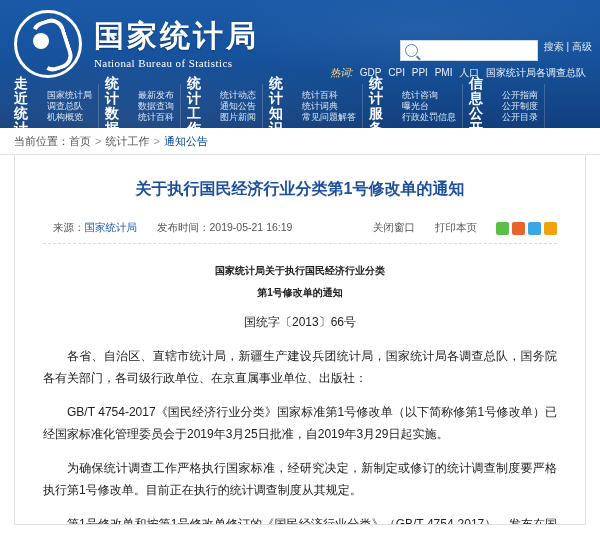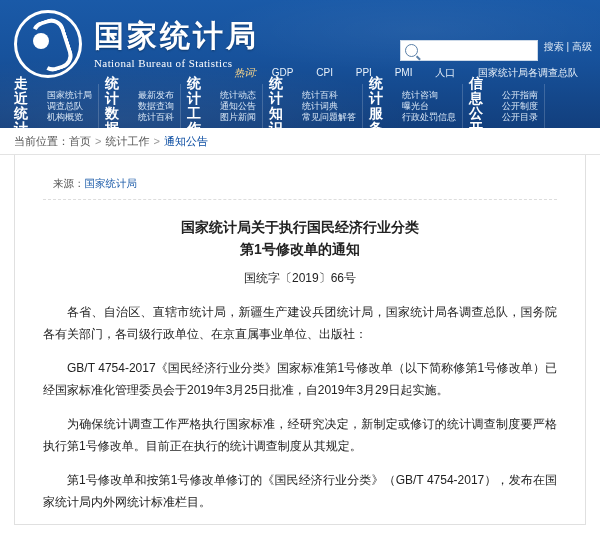"GDP" .hot a { margin: 0 10px -> 0 2px }
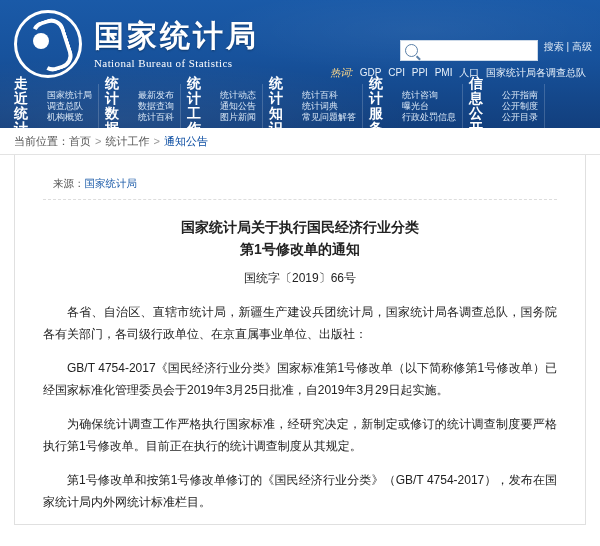"关于执行国民经济行业分类第1号修改单的通知" div.art-title { html: none -> <div>关于执行国民经济行业分类第1号修改单的通知</div> }
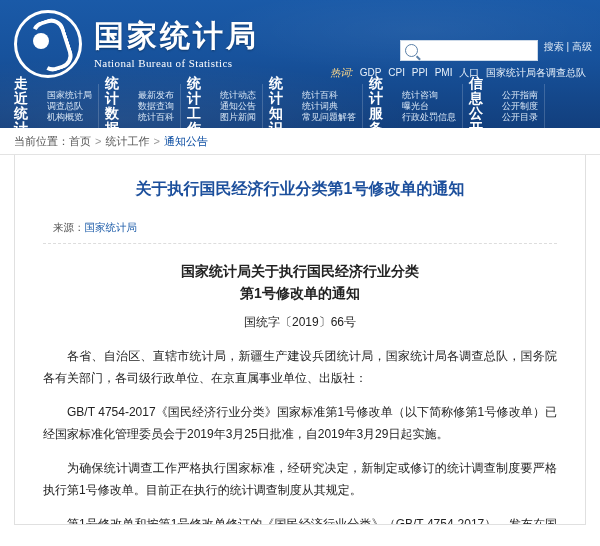"发布时间：2019-05-21 16:19" span.m { html: none -> <span> <span>发布时间：</span><span>2019-05-21 16:19</span> </span> }
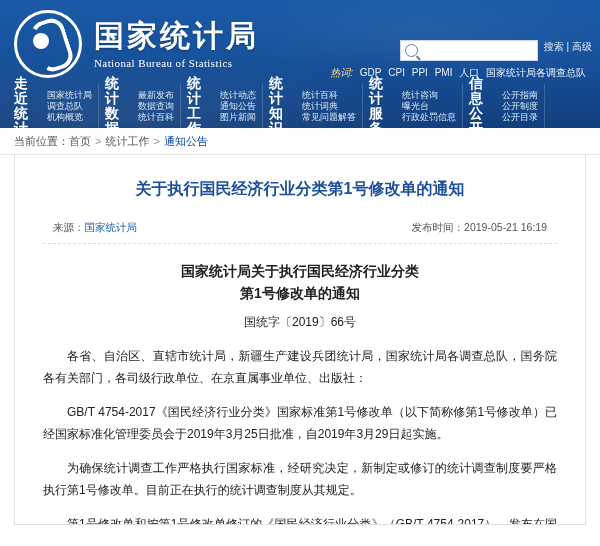"关闭窗口" span.right { html: none -> <span> <span>关闭窗口</span> <span>打印本页</span> <span> <i></i> <i></i> <i></i> <i></i> </span> </span> }
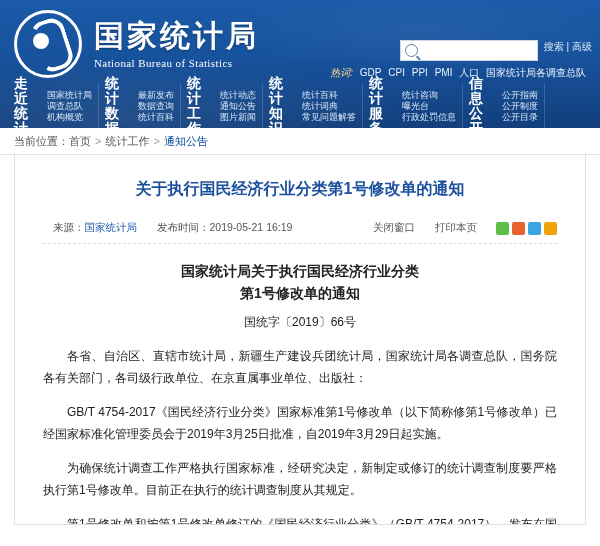"国家统计局关于执行国民经济行业分类" .doc-head { font-size: 14px -> 10px }
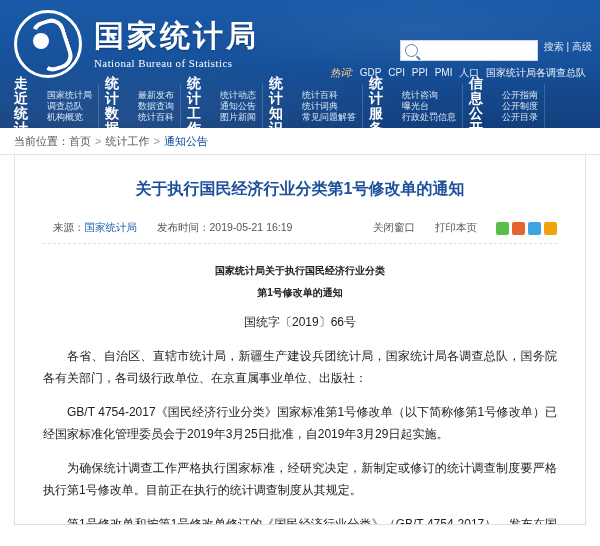"国统字〔2019〕66号" div.doc-no { text: 2019 -> 2013 }
